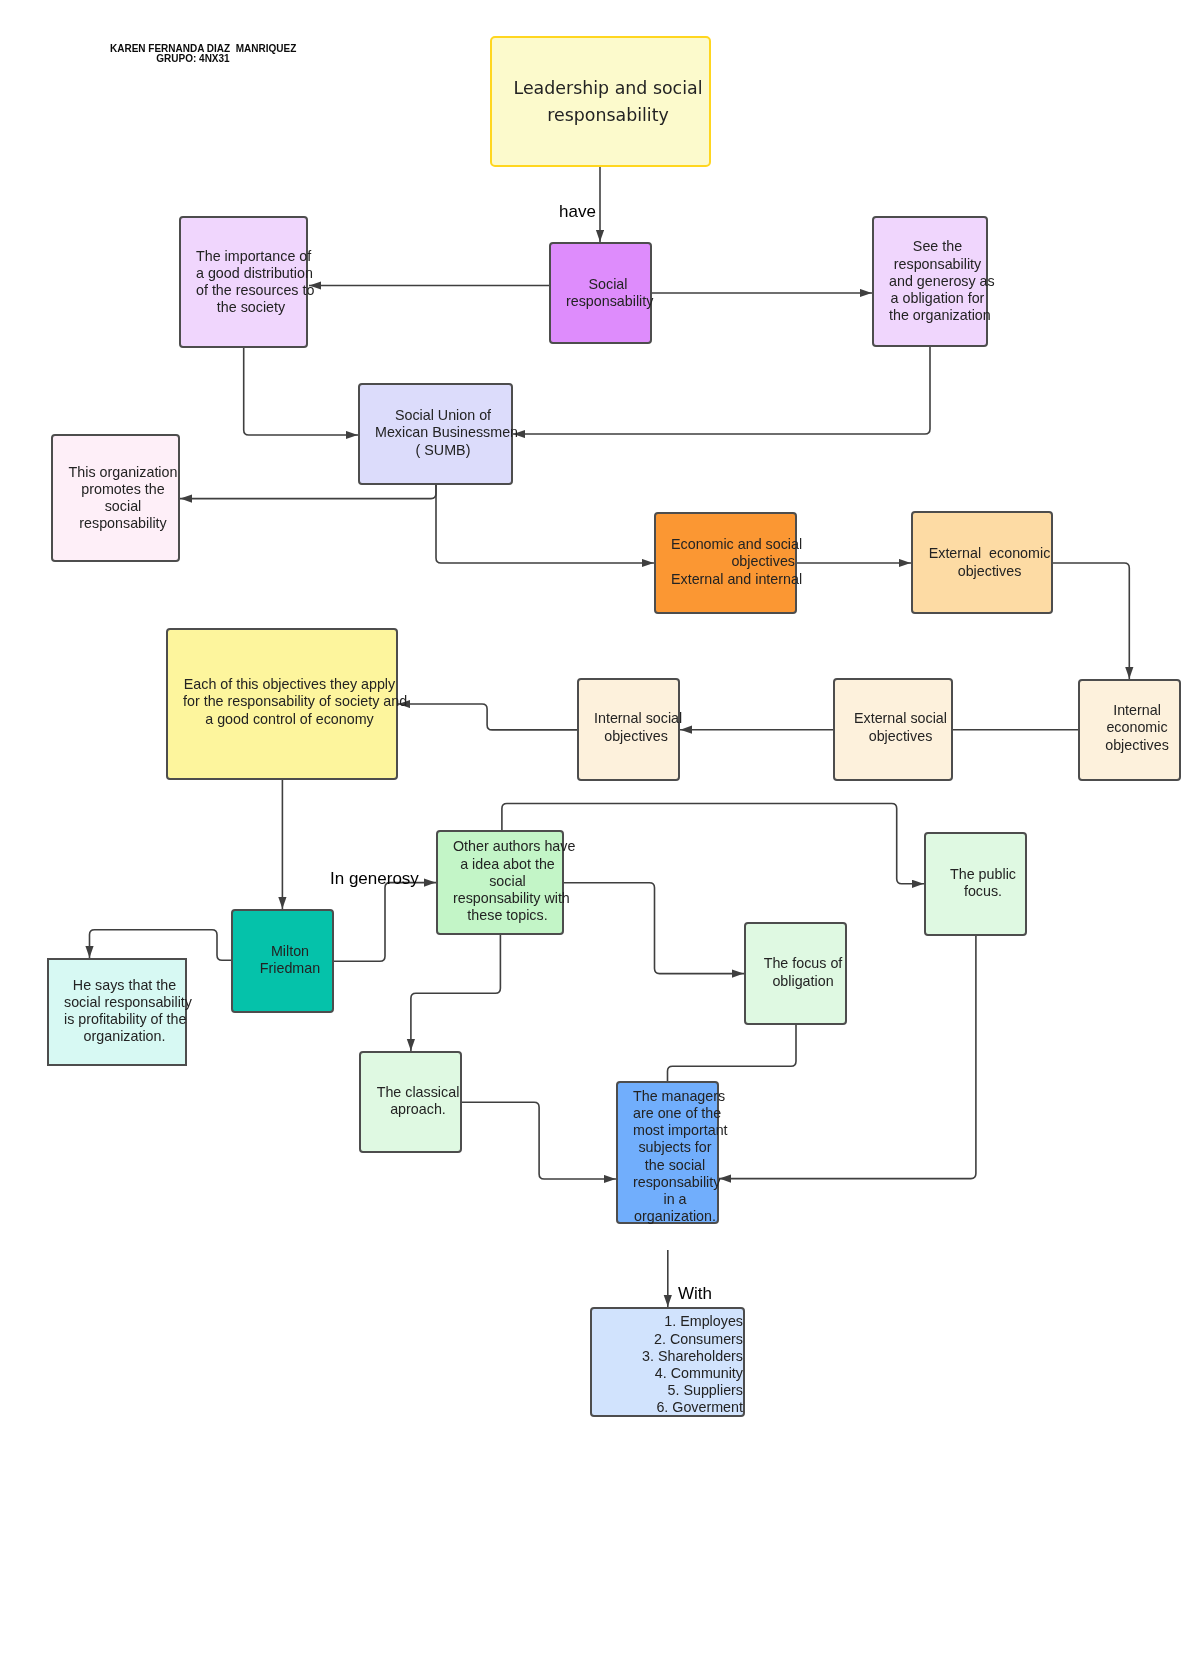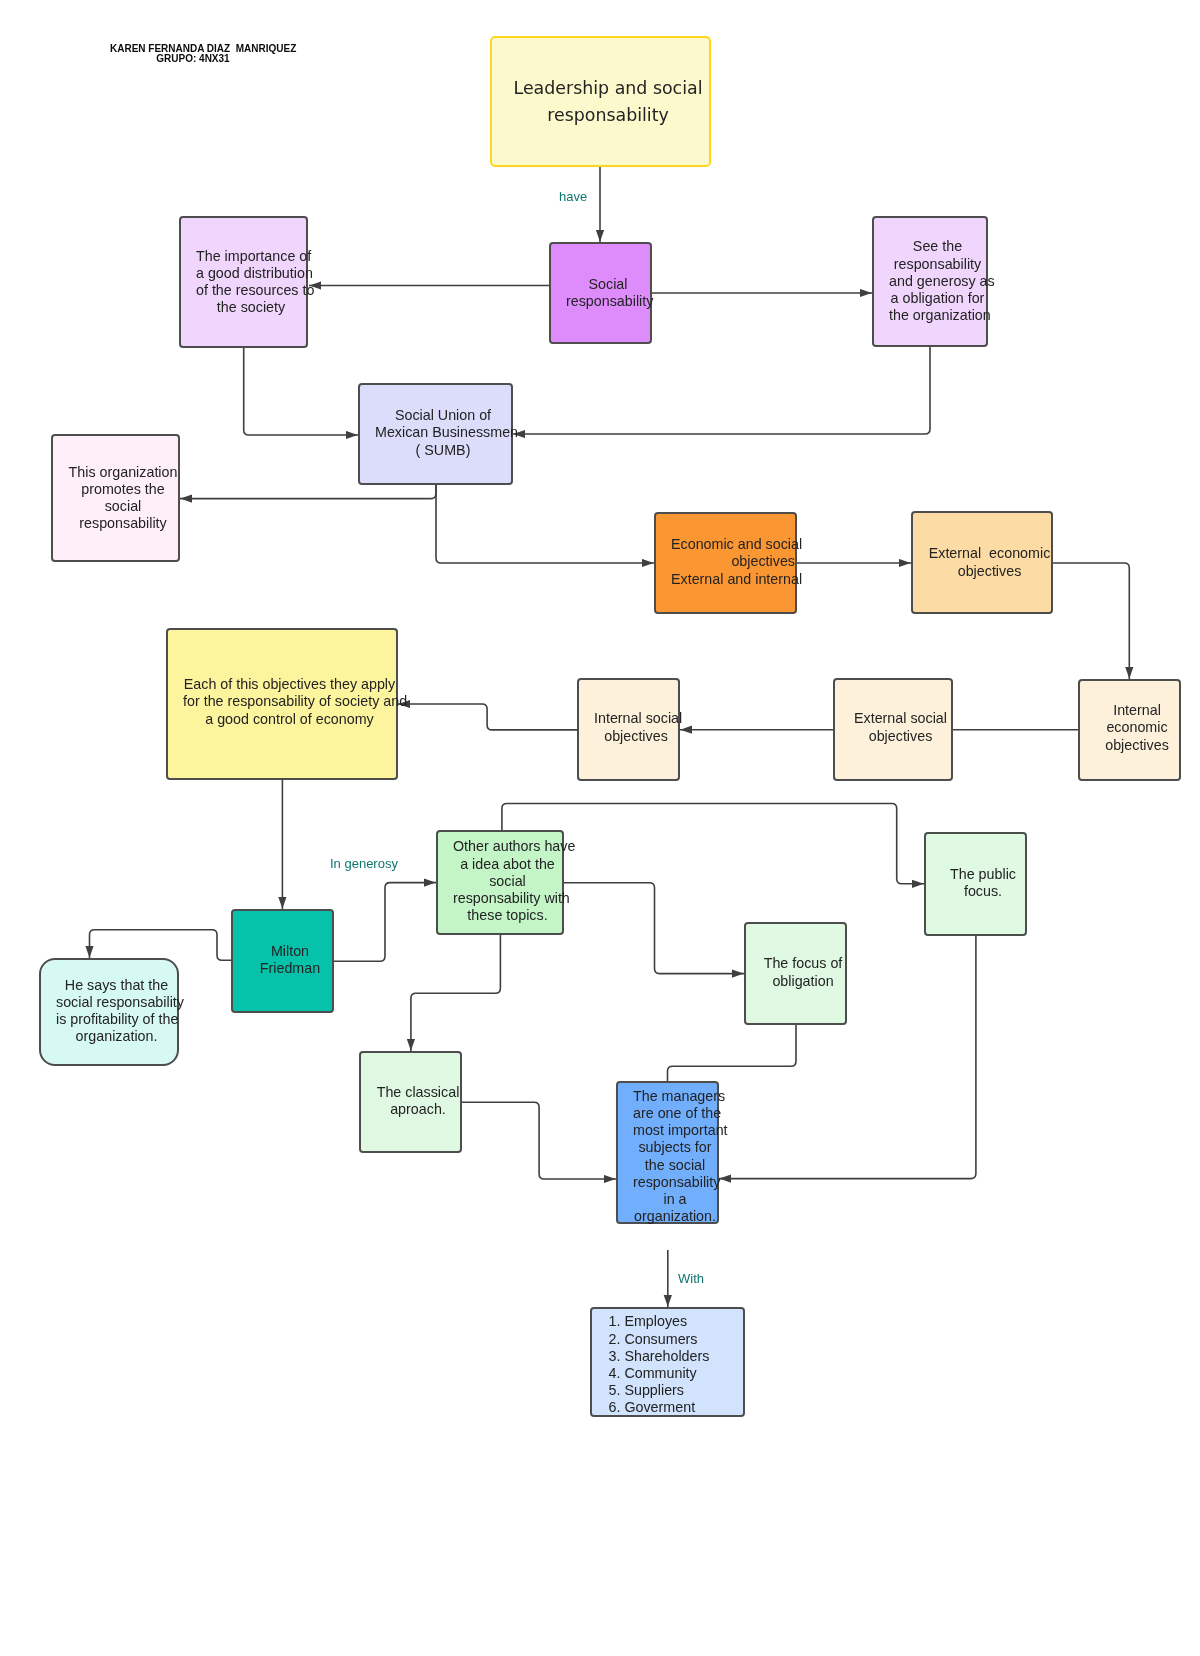"have" .elabel { color: #0f766e -> #000000; font-size: 13px -> 17px; margin-top: none -> 15px }
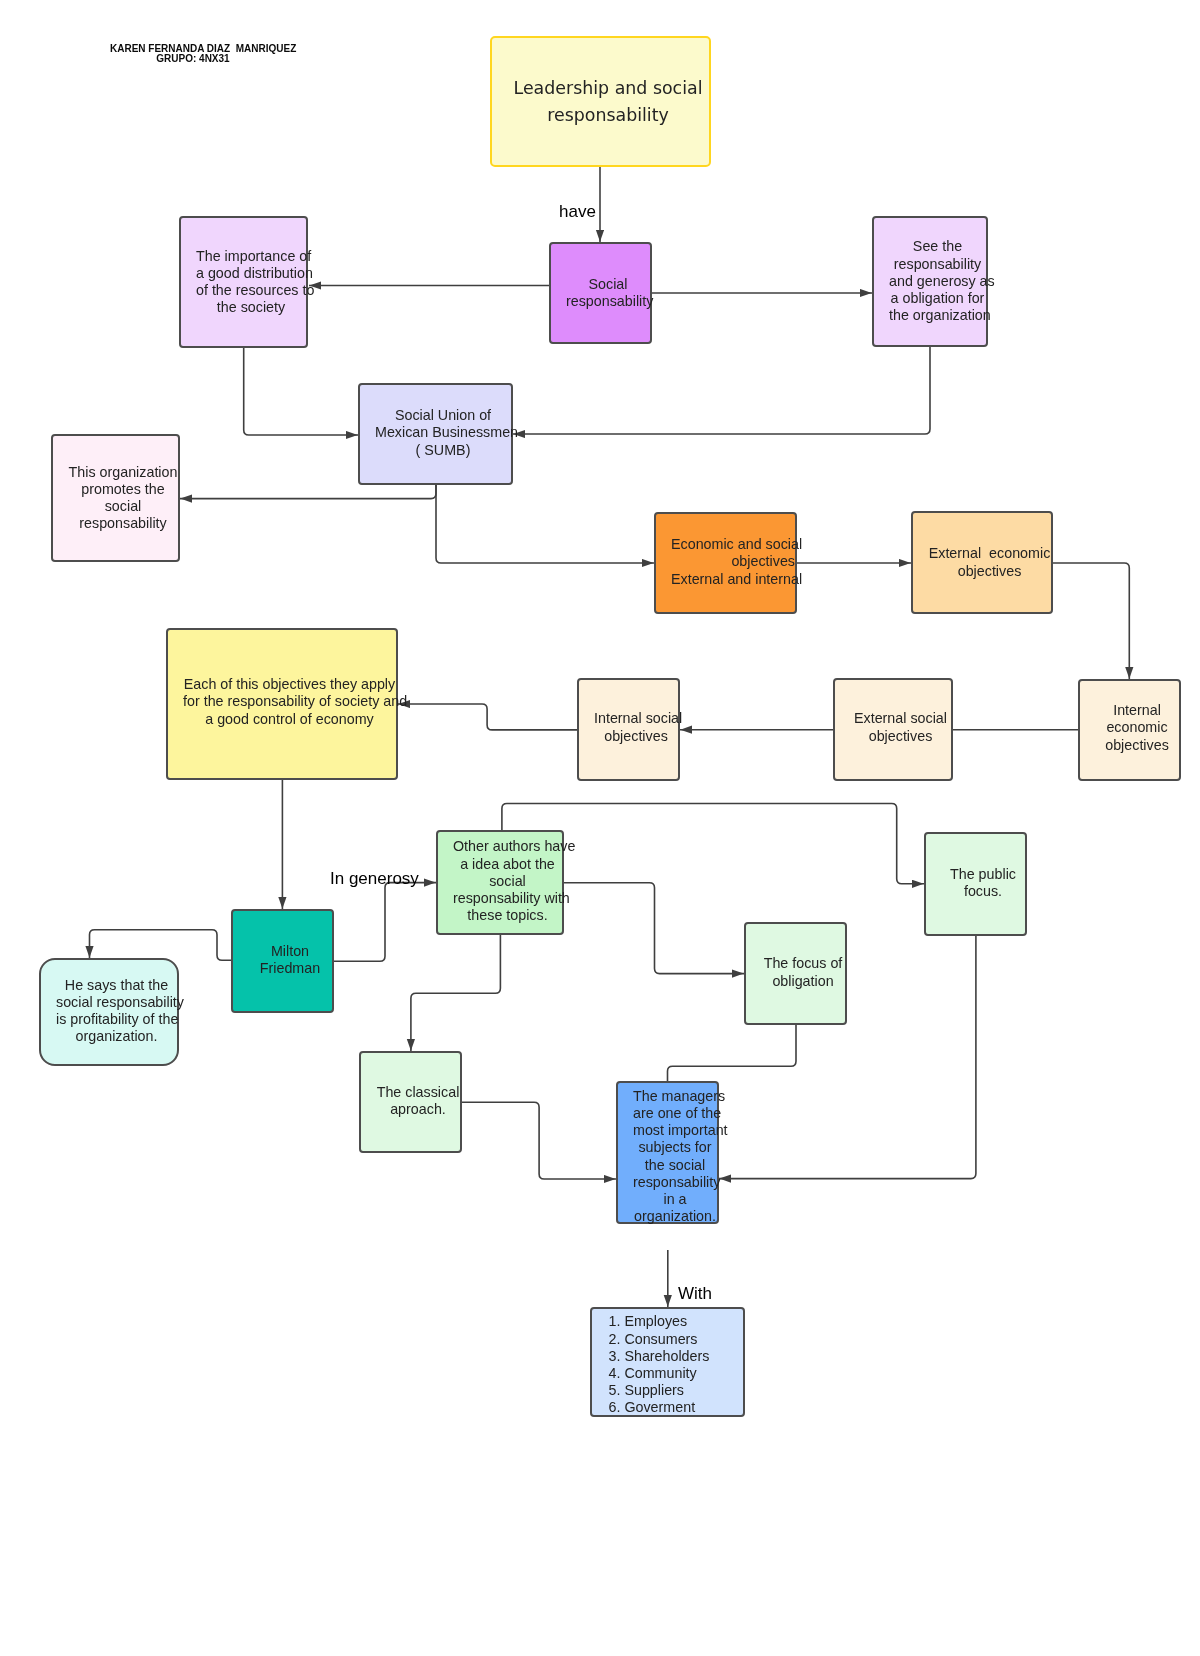"He says that the" div.node { border-radius: 16px -> 0; left: 39px -> 47px }
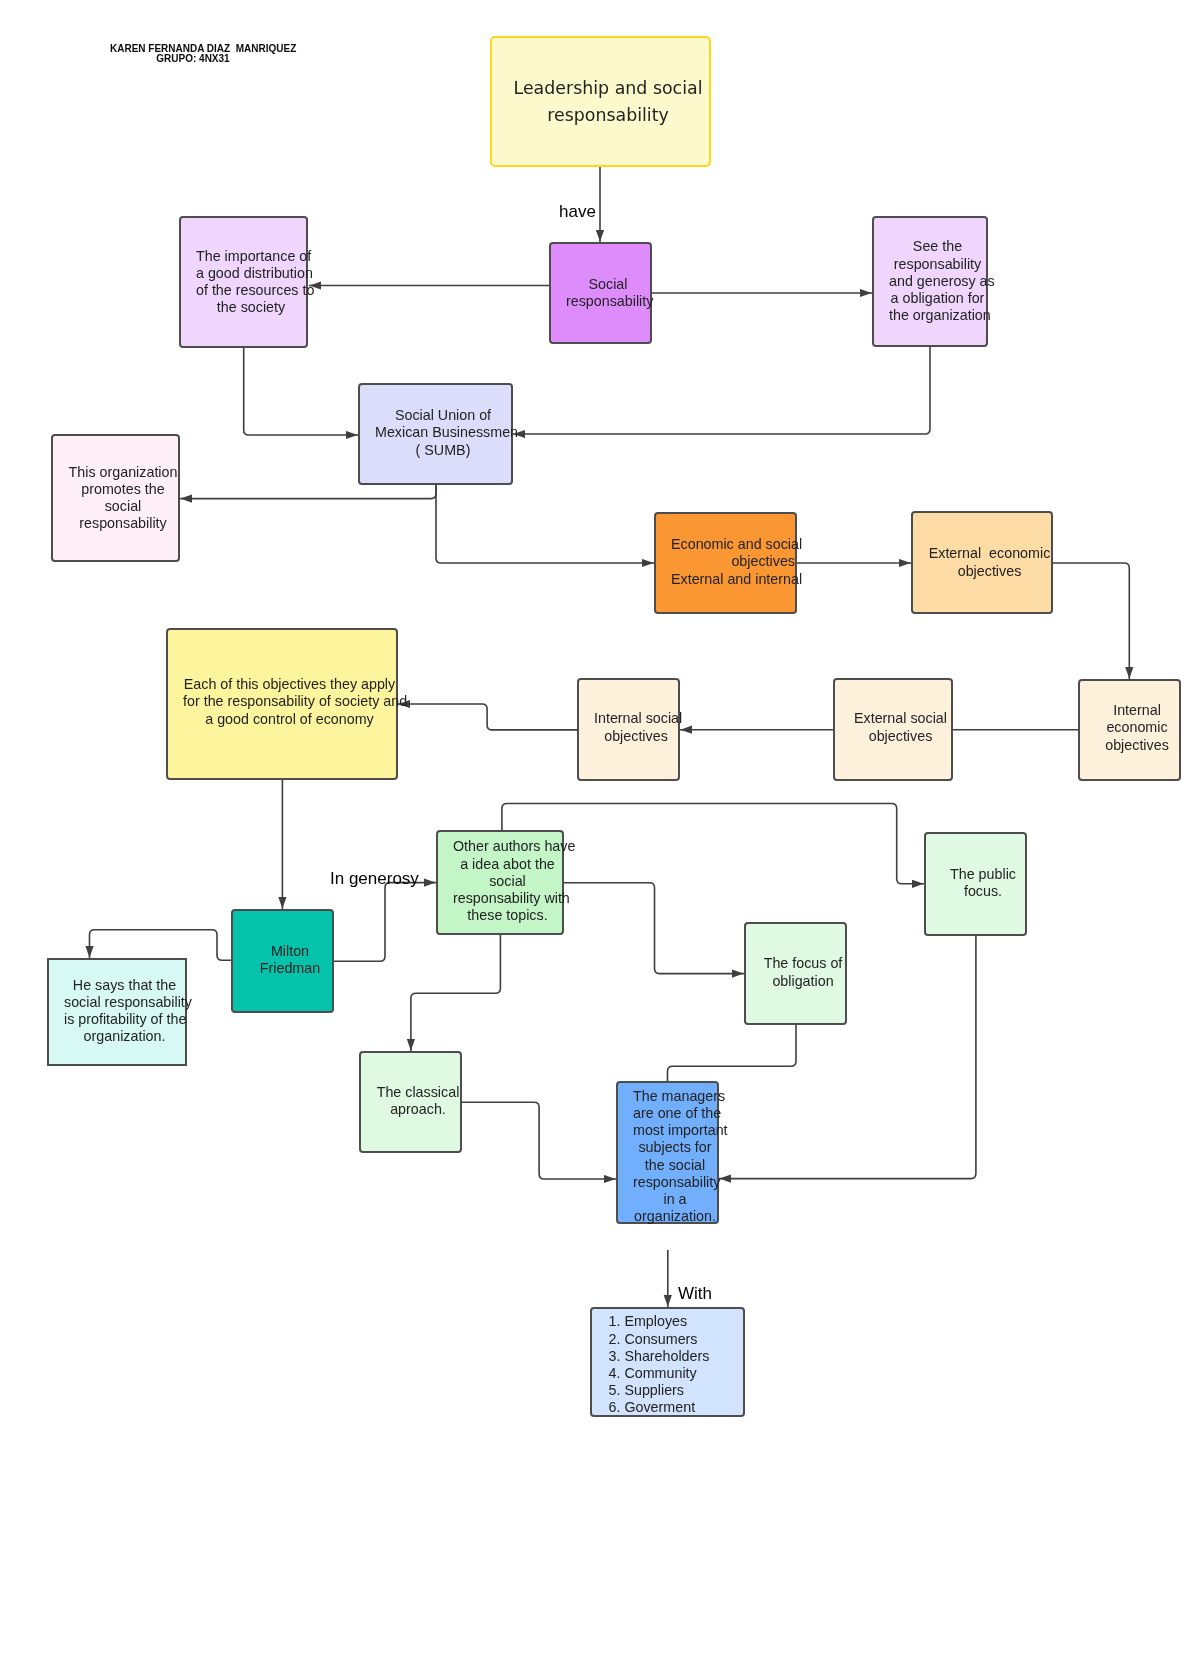"1. Employes" .node.left .t { text-align: none -> right }
